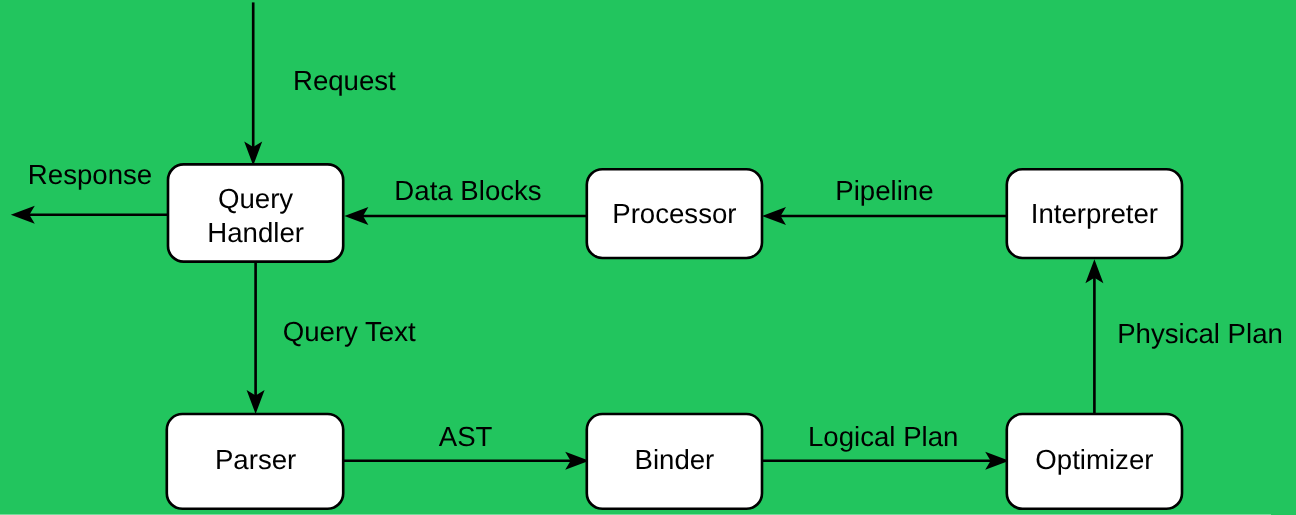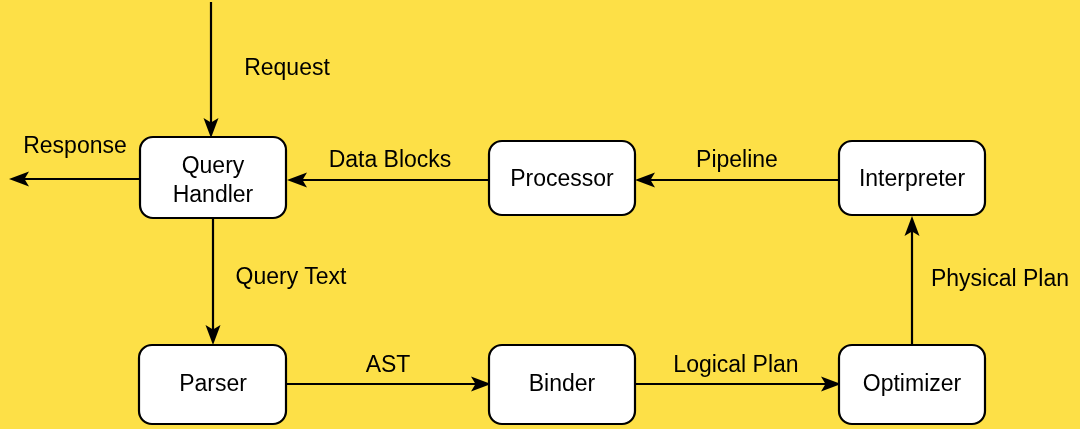"Request" #diagram-root { background: #fde047 -> #22c55e }
